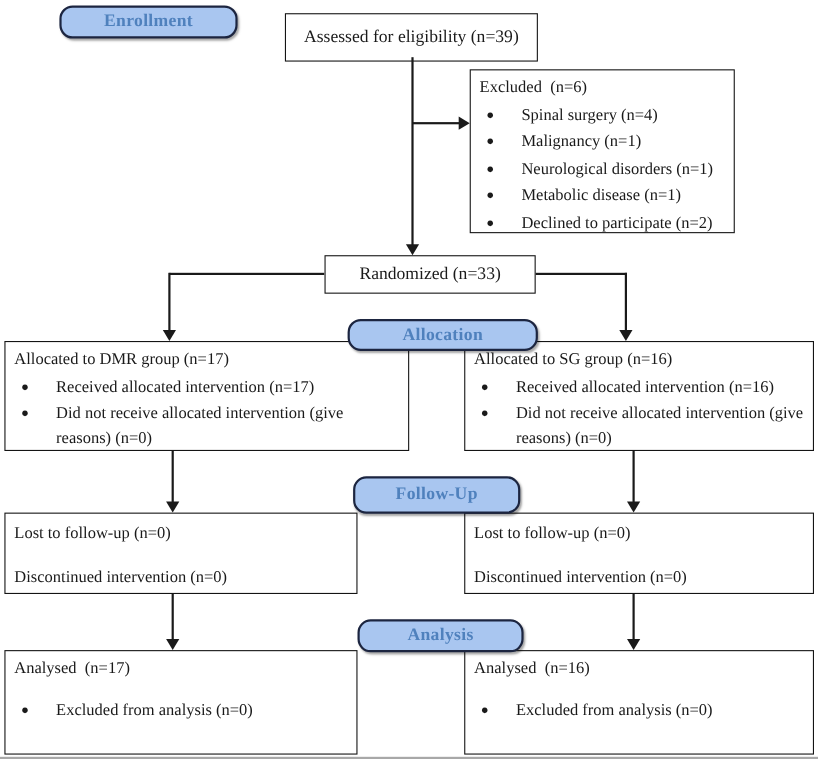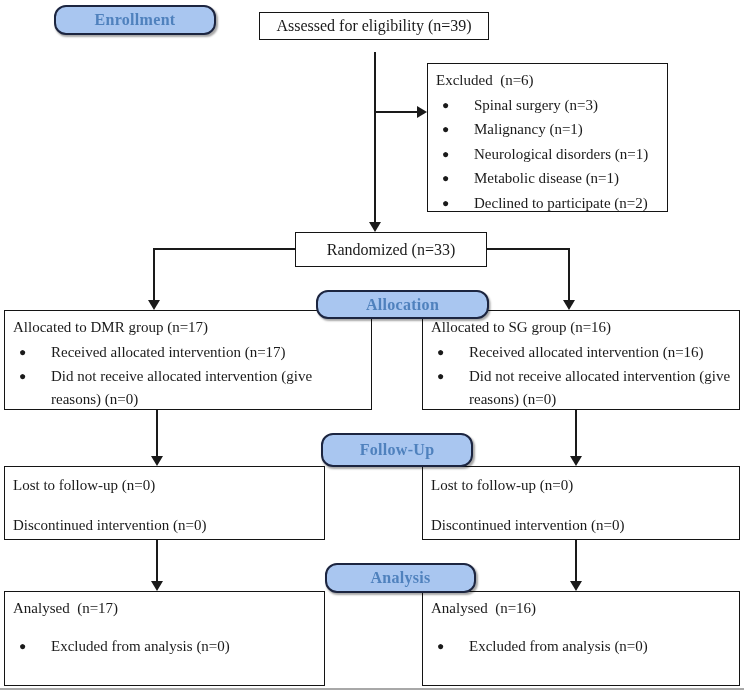"Assessed for eligibility (n=39)" div.box { height: 28px -> 44px }
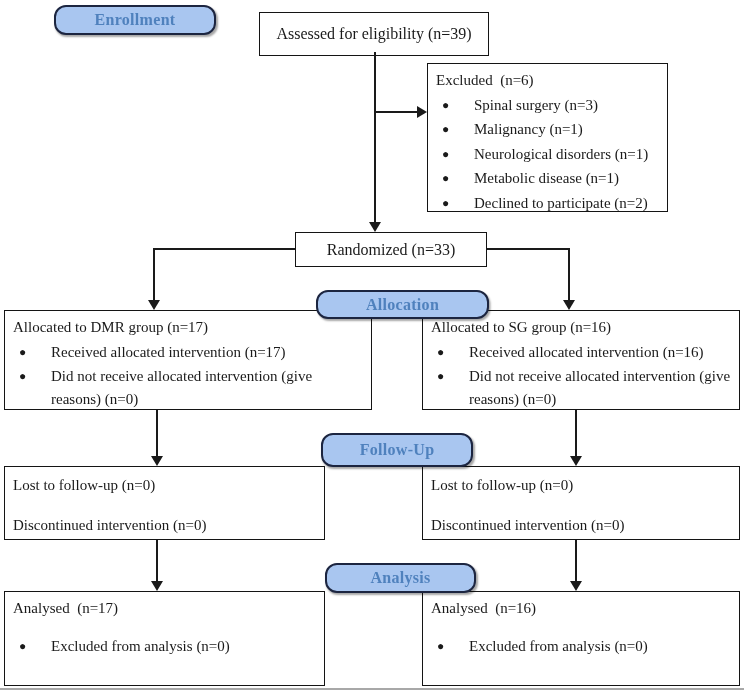"Spinal surgery (n=3)" span.bullet-text { text: 3 -> 4 }
